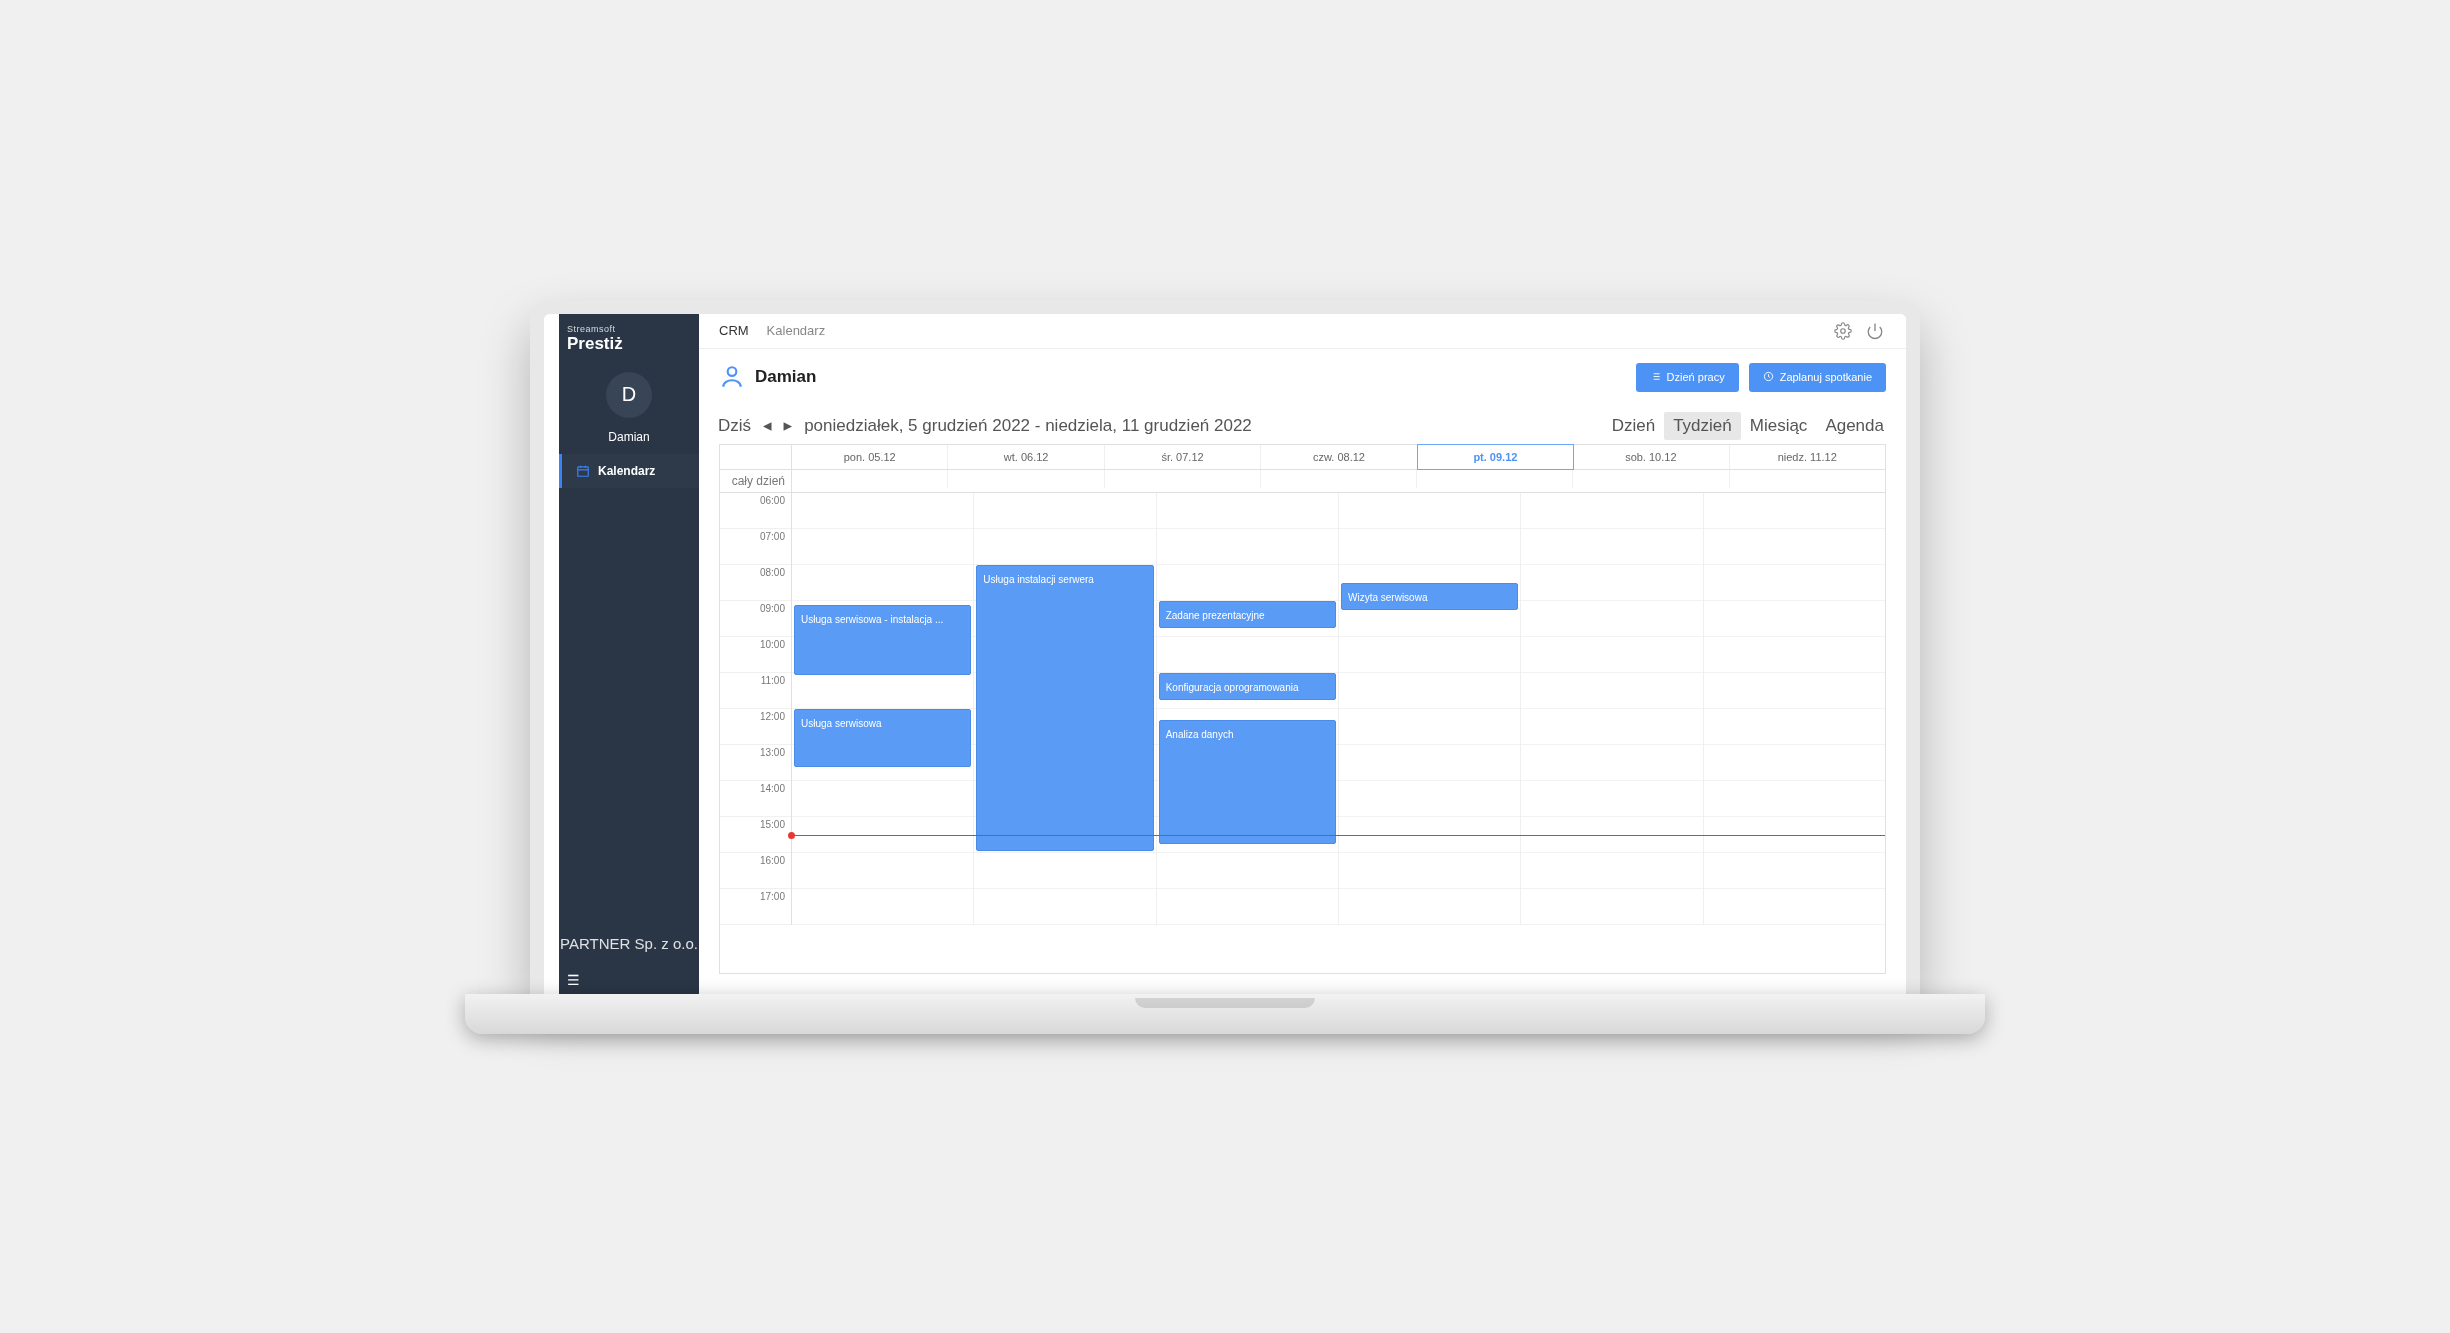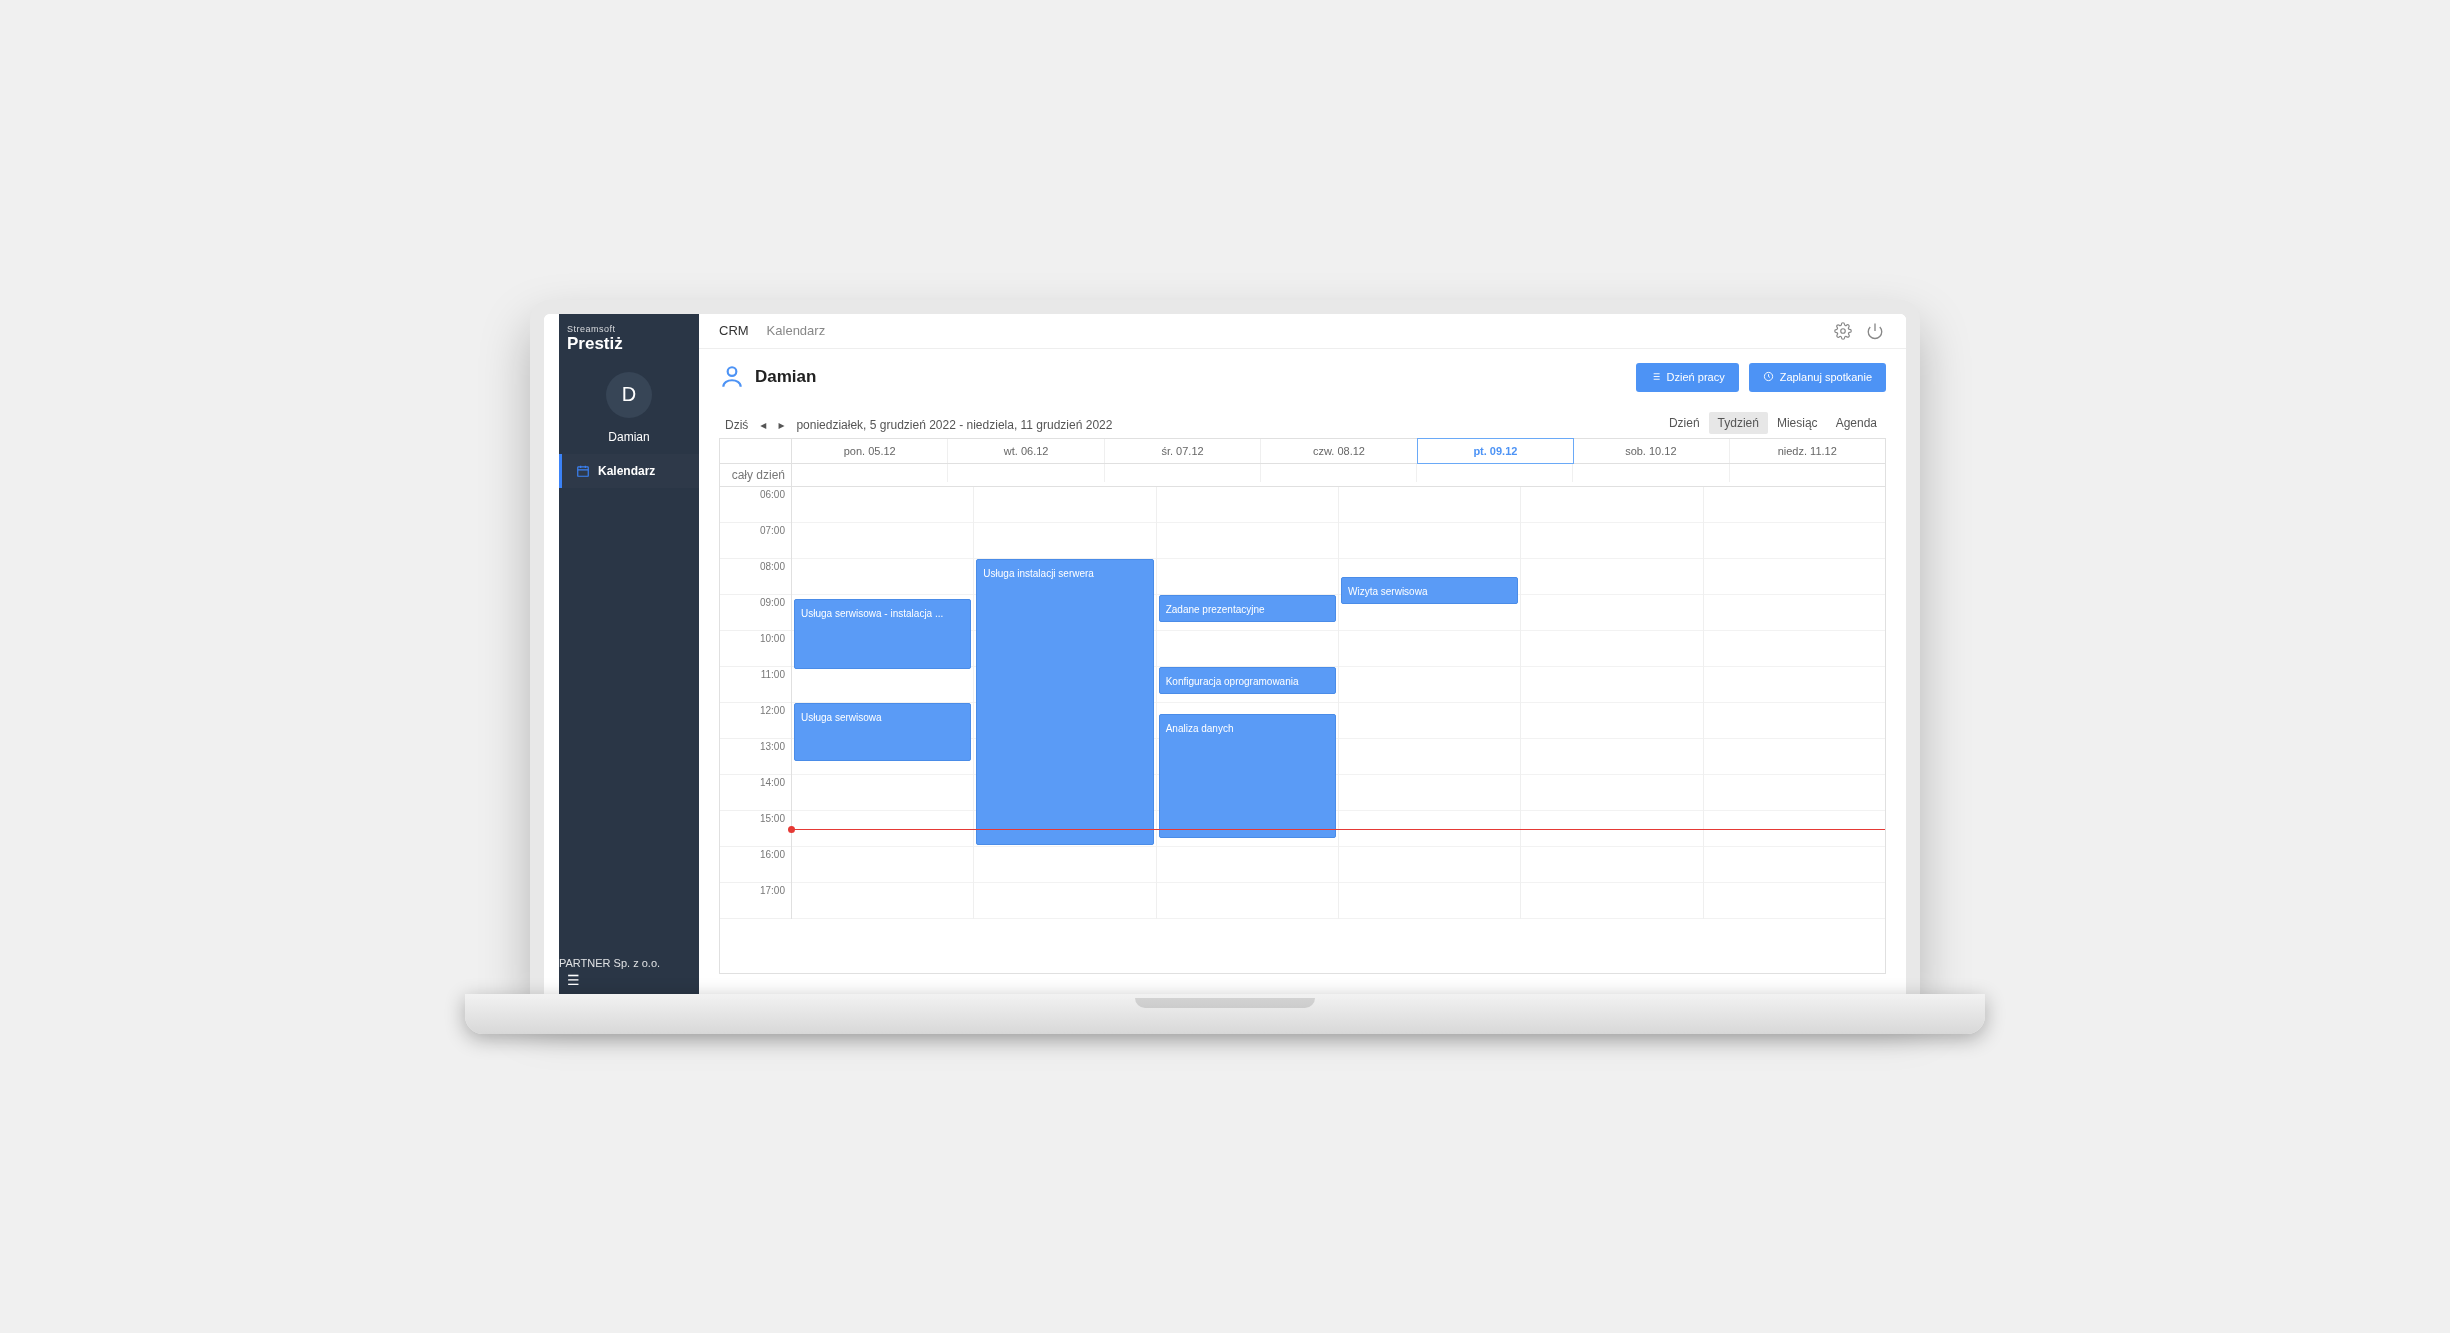"Dziś" .cal-controls { align-items: flex-end -> center; font-size: 12px -> 17px; padding: 6px 20px 4px -> 6px 13px 4px }
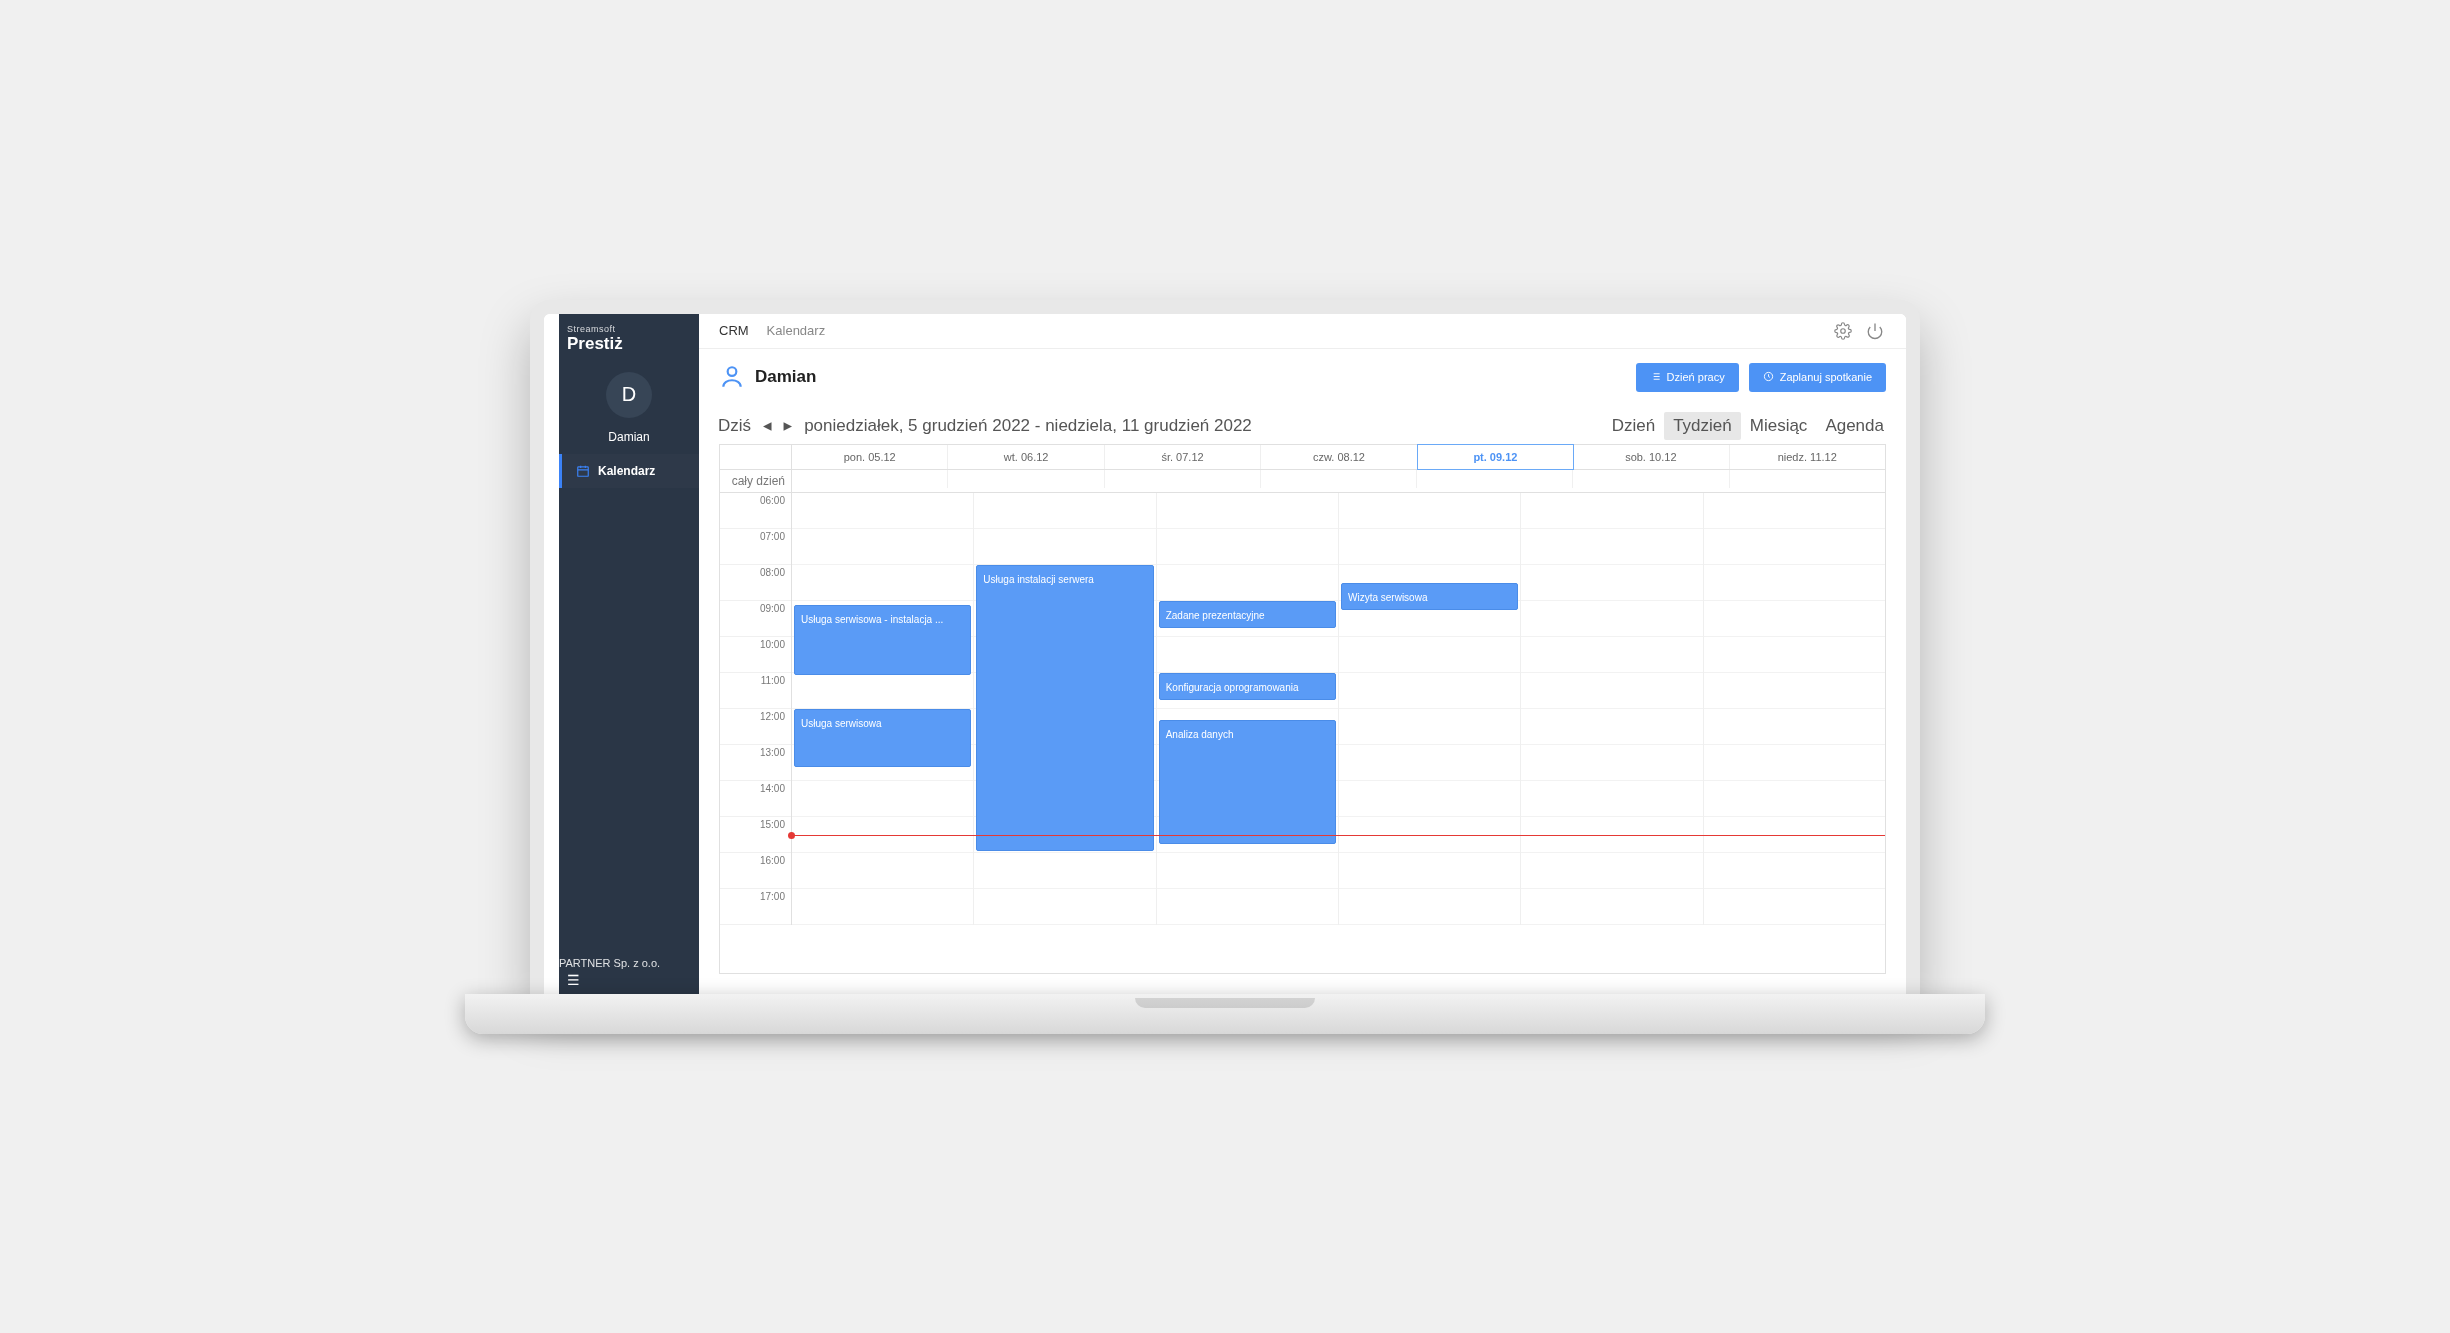"PARTNER Sp. z o.o." .company { font-size: 11px -> 15px; padding: 0 0 25px -> 0 0 42px; text-align: none -> center }
